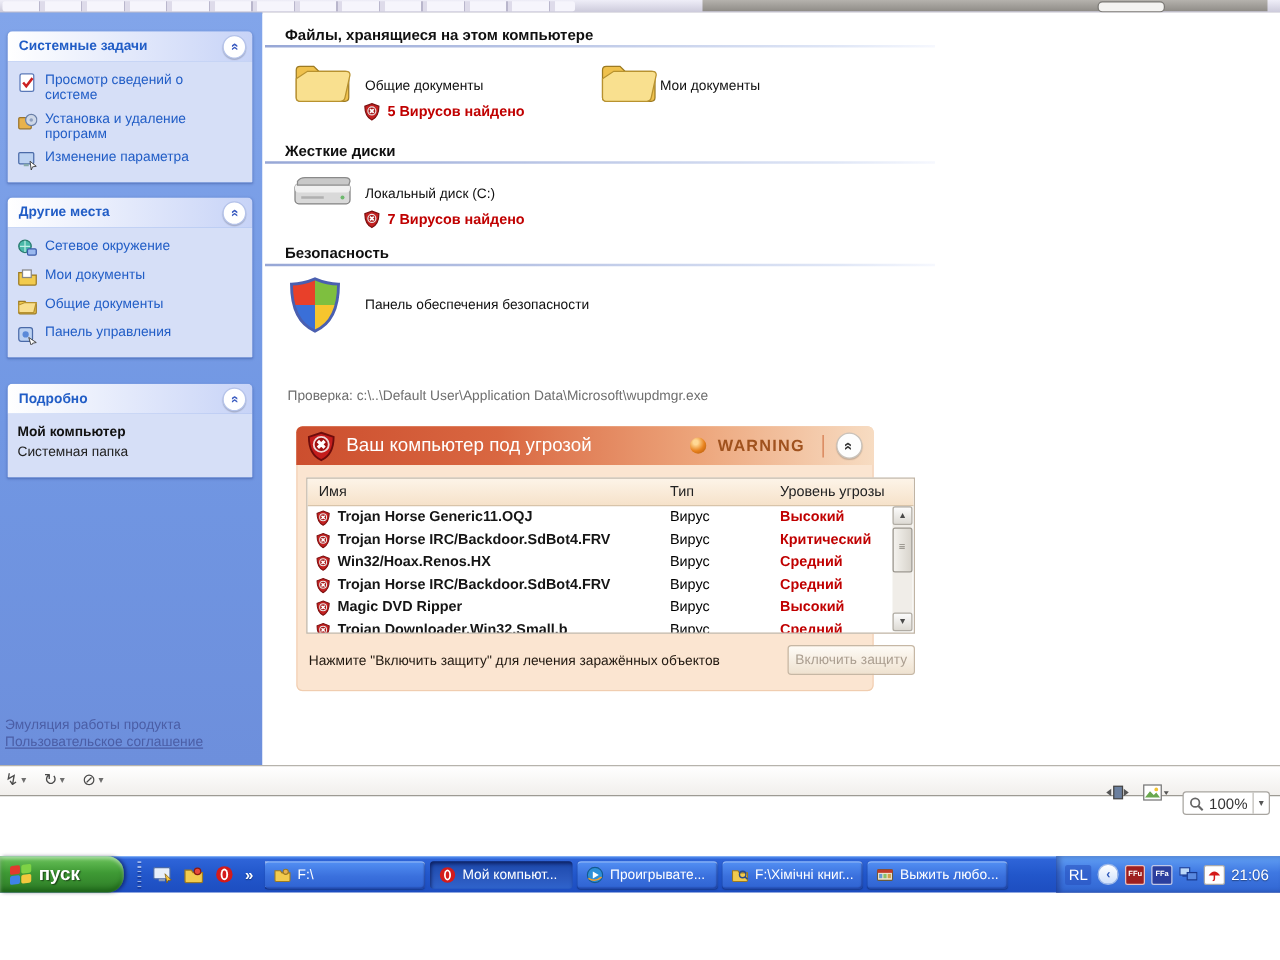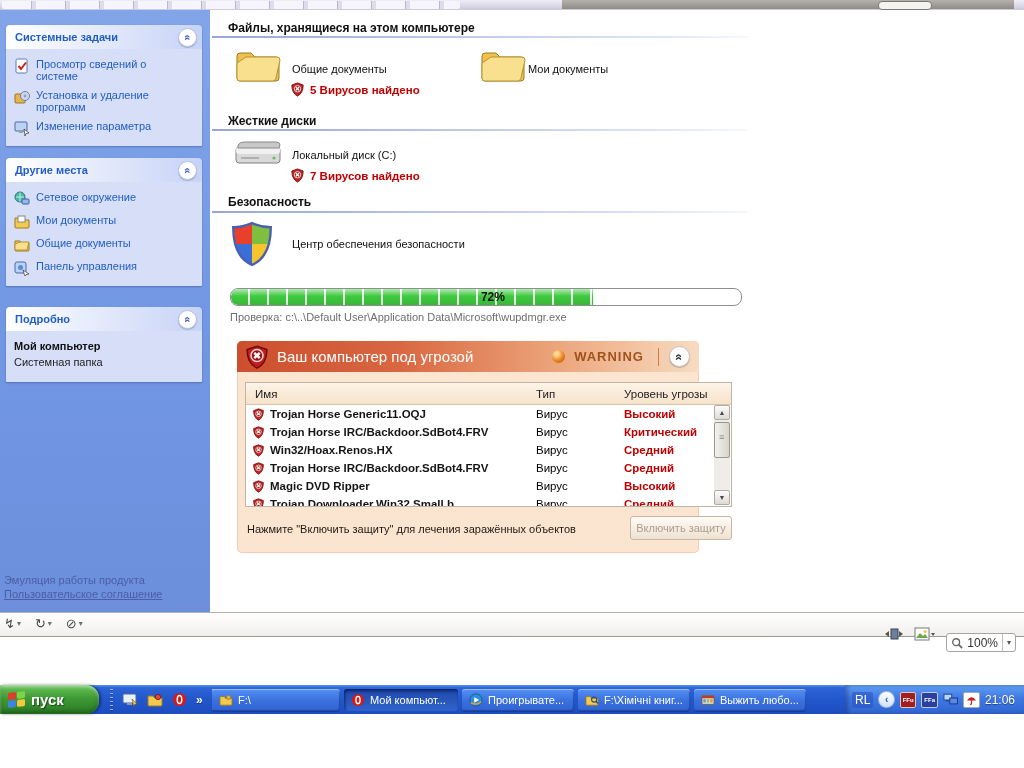"Центр обеспечения безопасности" div.flabel { text: Центр -> Панель }
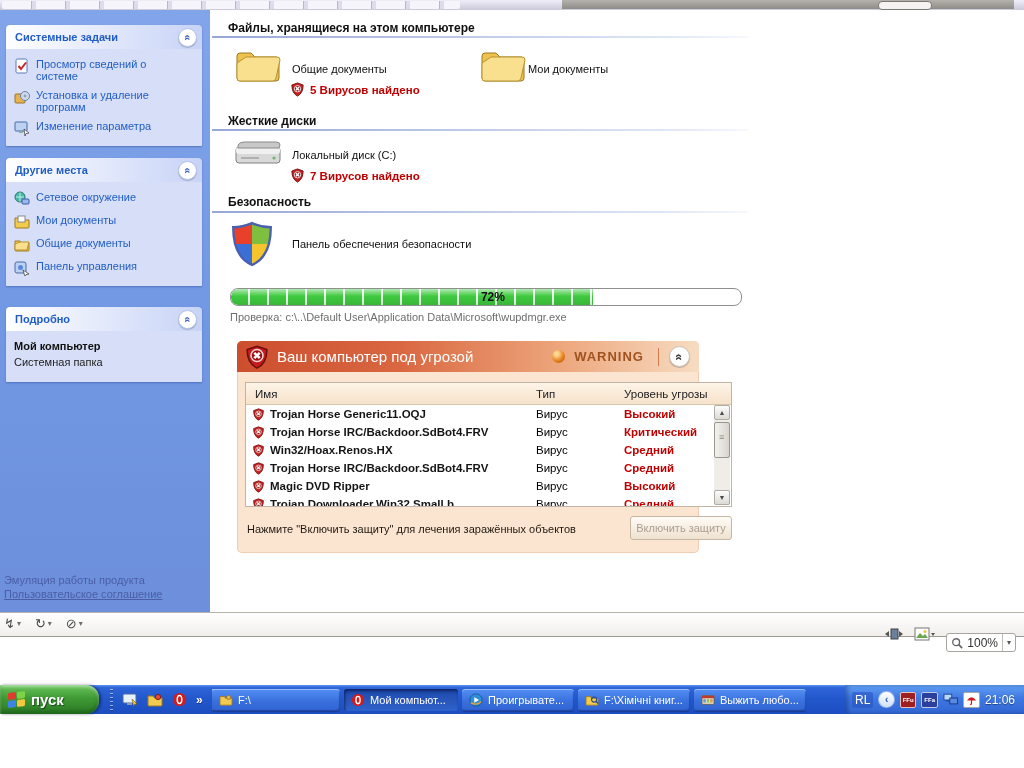"72%" div.pbar { html: <div> <div></div> <div>72%</div> </div> -> none }
